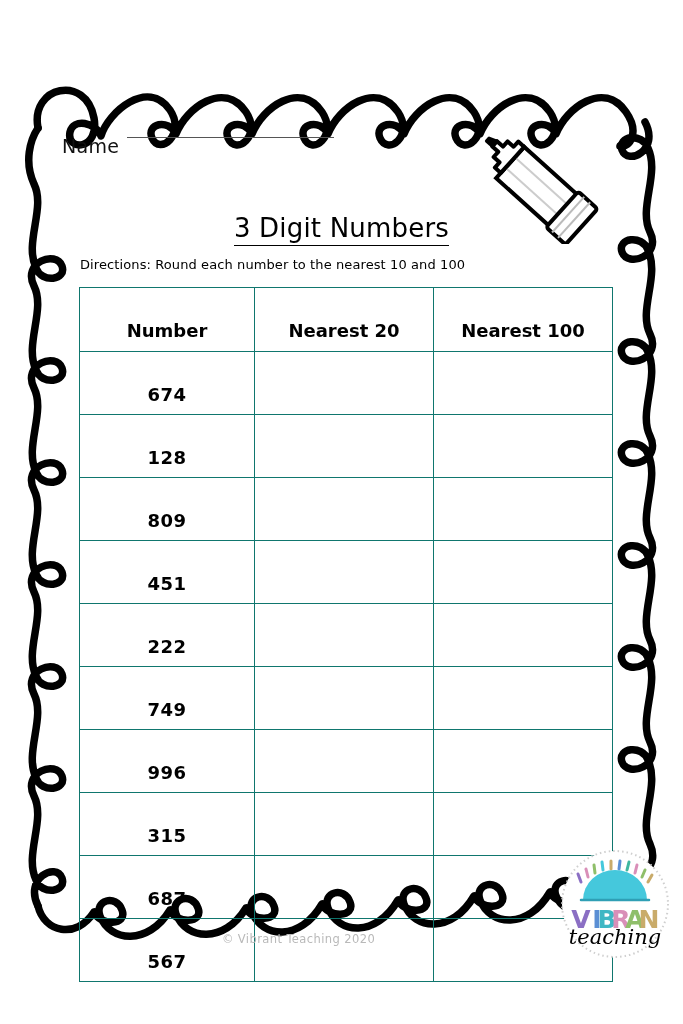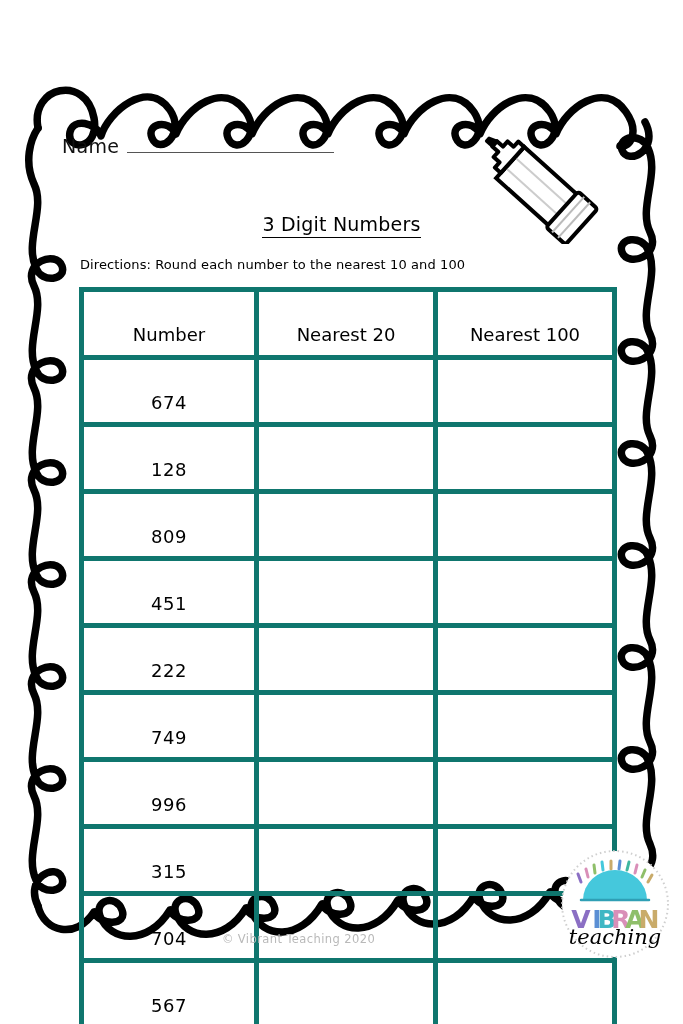"Name" #name-row { align-items: flex-end -> flex-start }
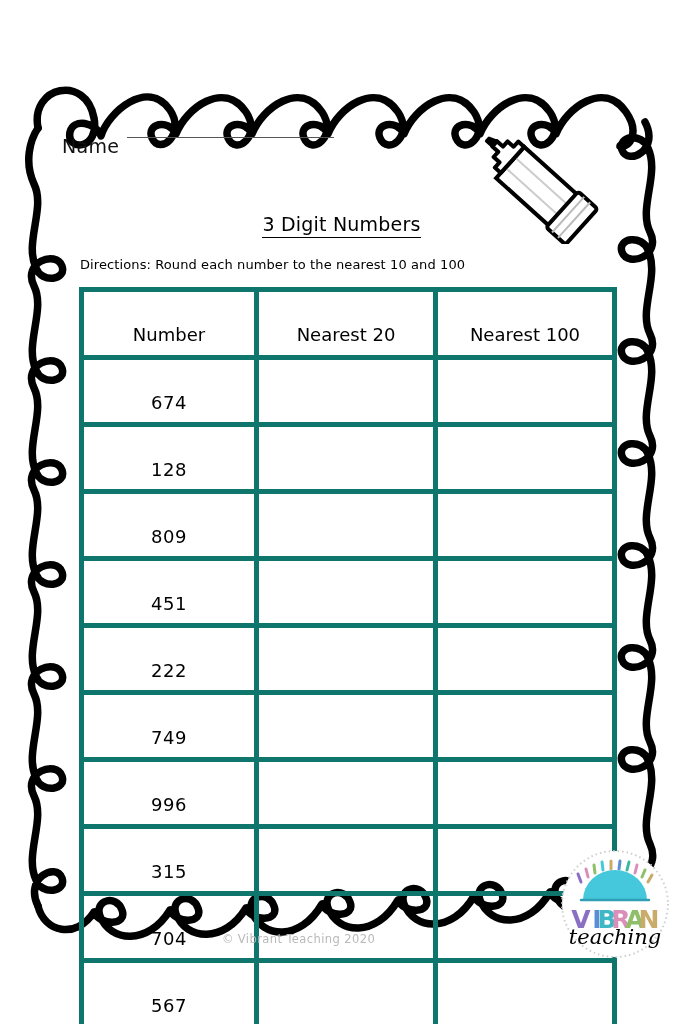"3 Digit Numbers" #worksheet-title { font-size: 19px -> 26px }
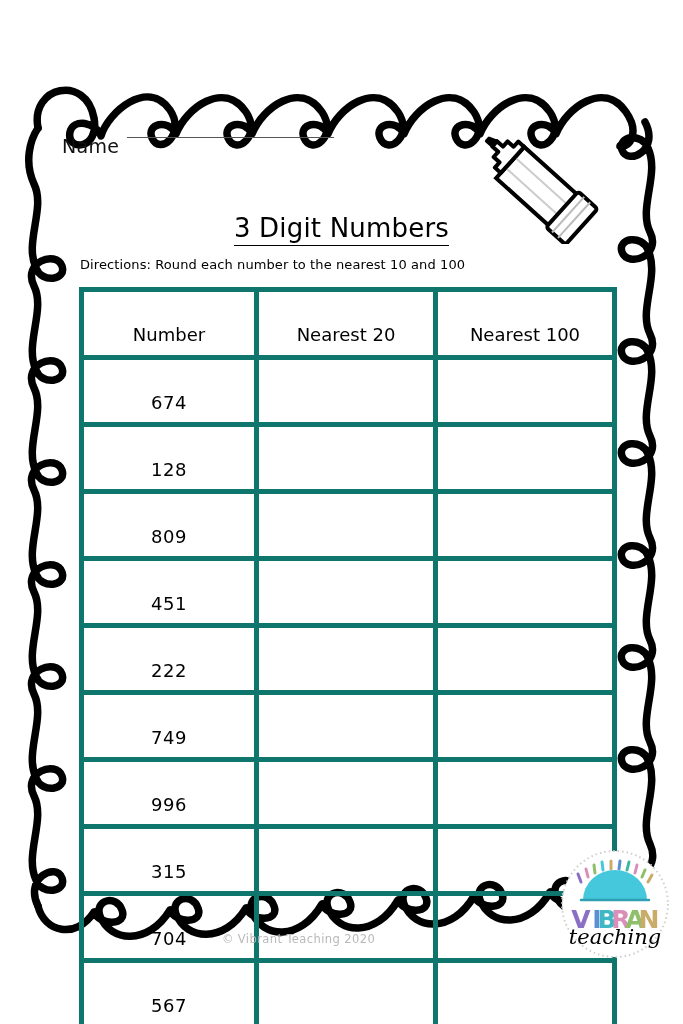"Number" #worksheet-table td, #worksheet-table th { border: 5px solid #0f766e -> 1px solid #0f766e; font-weight: normal -> bold }
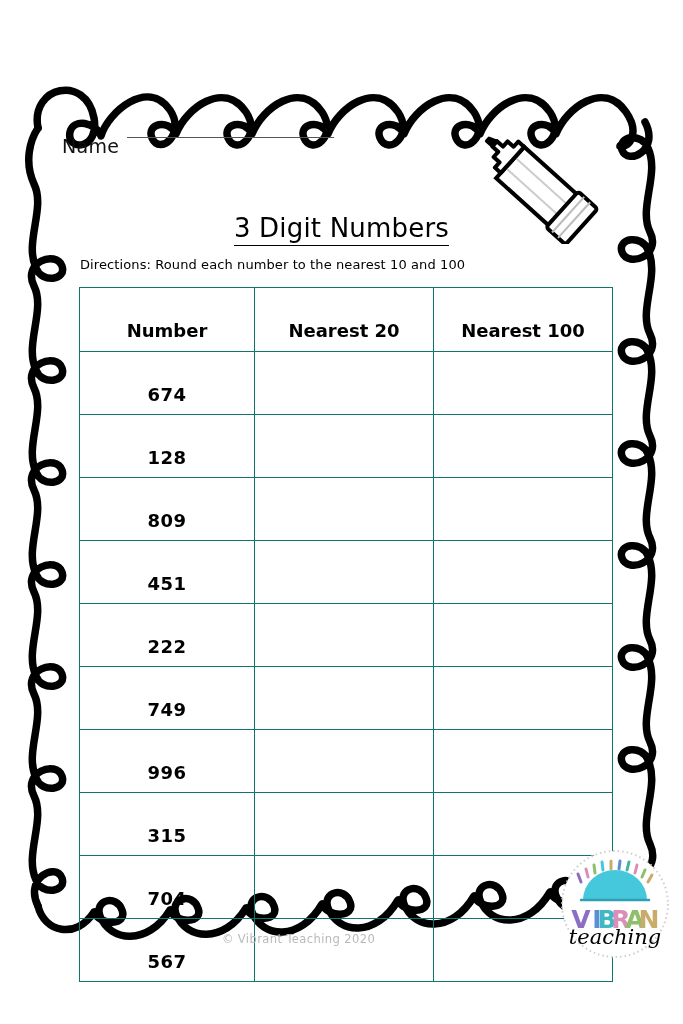"704" td.cell-number { text: 704 -> 687 }
